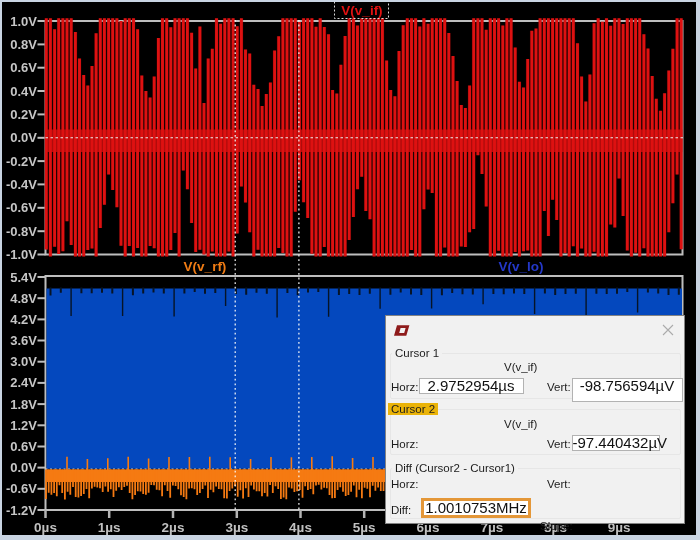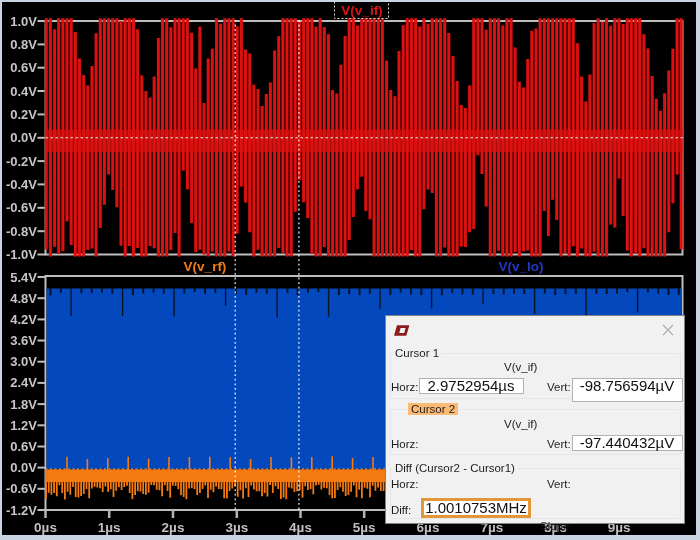"Cursor 2" div.lbl { background: #fdba74 -> #eab308; left: 22px -> 2px }
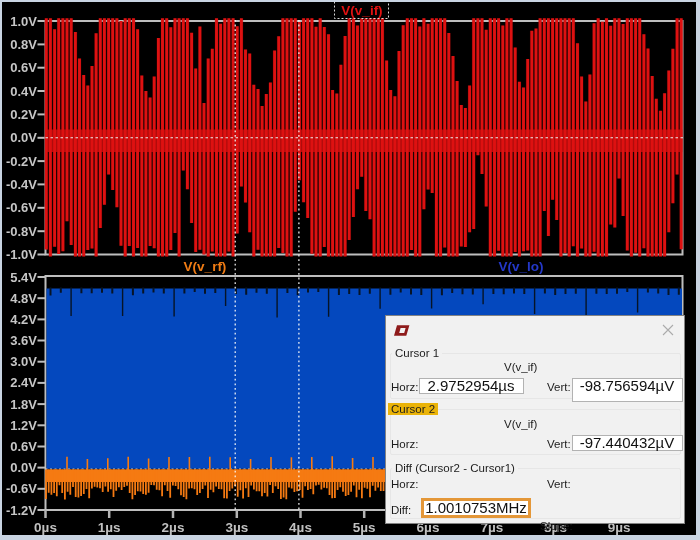"-97.440432µV" div.box { width: 111px -> 88px }
